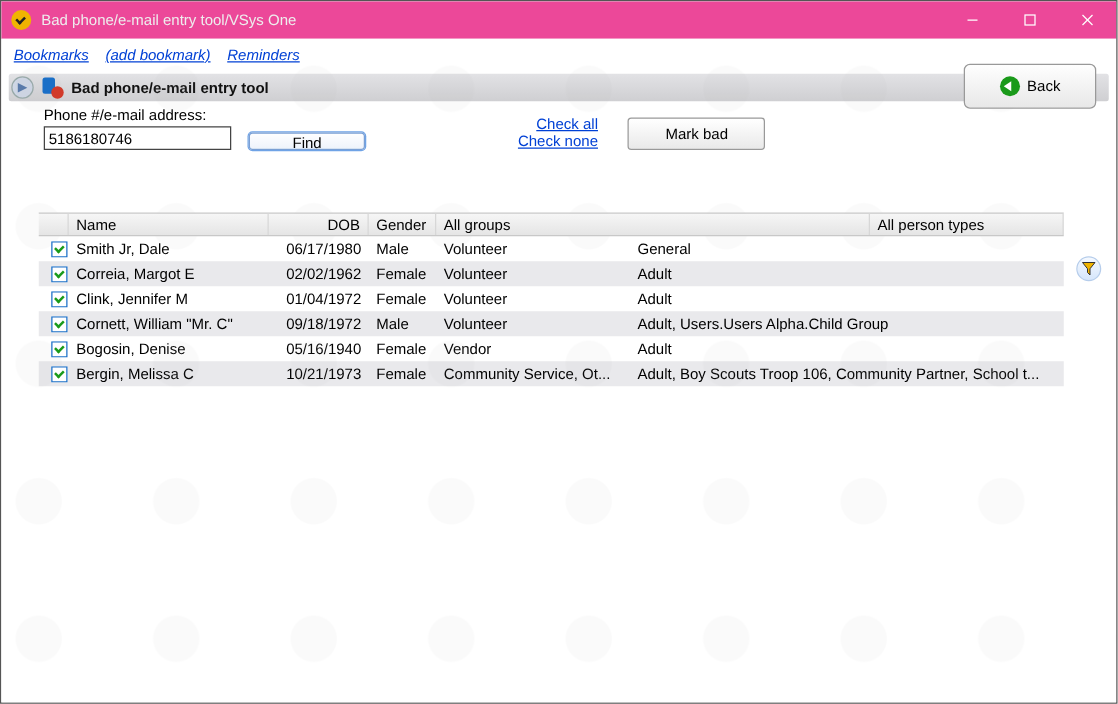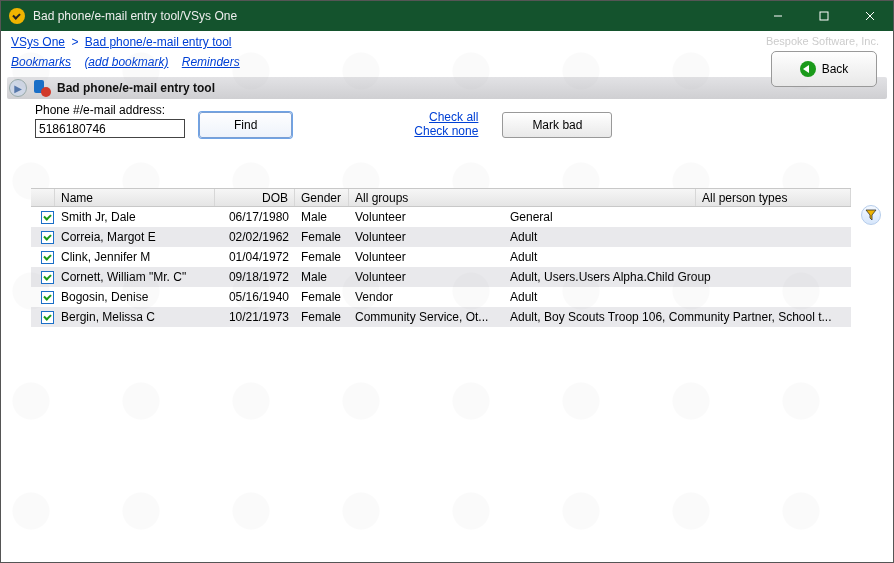"Bad phone/e-mail entry tool/VSys One" .titlebar { background: #14532d -> #ec4899 }
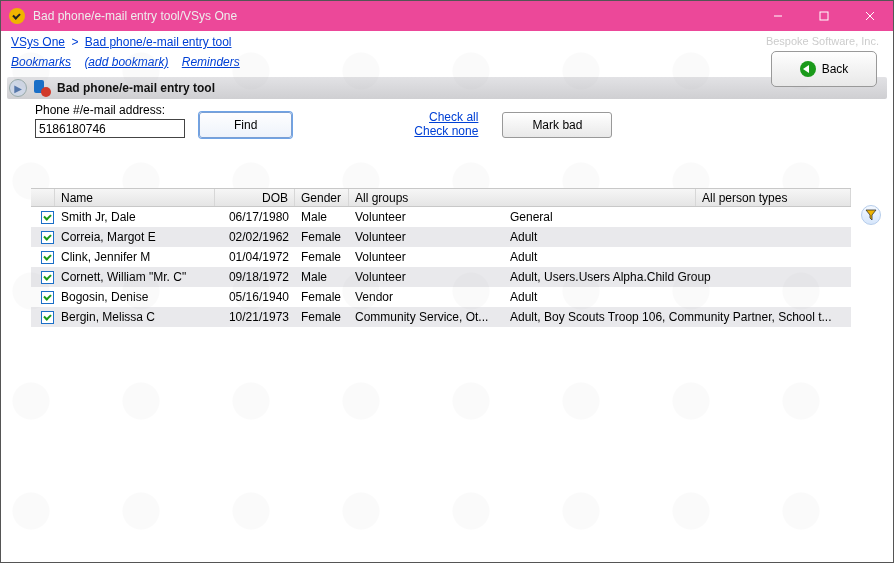"VSys One > Bad phone/e-mail" div.toprow { html: <div> <div> <a>VSys One</a> <span>&gt;</span> <a>Bad phone/e-mail entry tool</a> </div> <div>Bespoke Software, Inc.</div> </div> -> none }
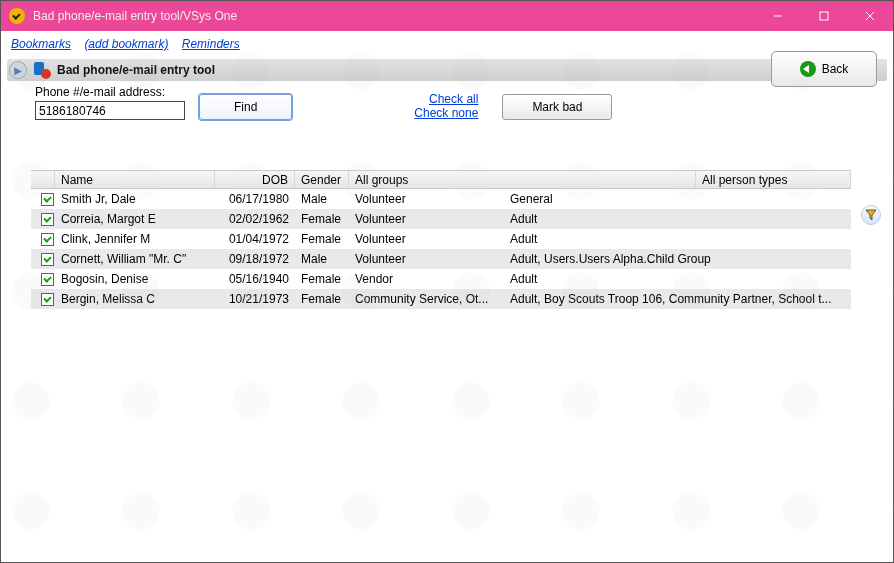"Find" .btn { height: 26px -> 14px }
